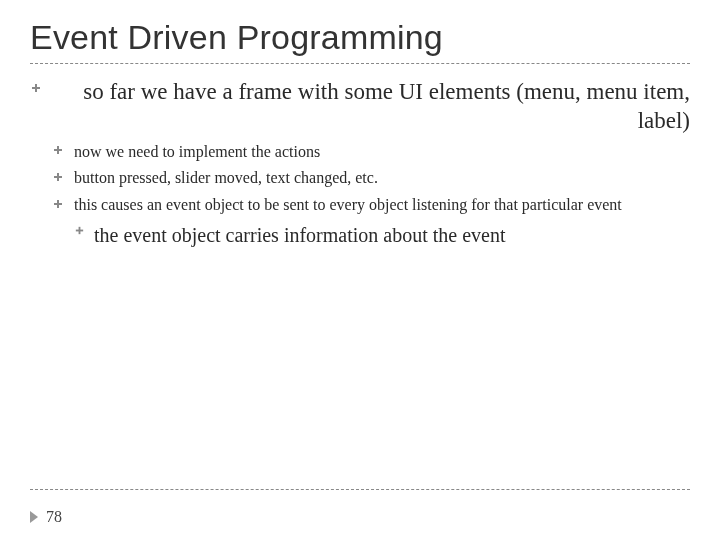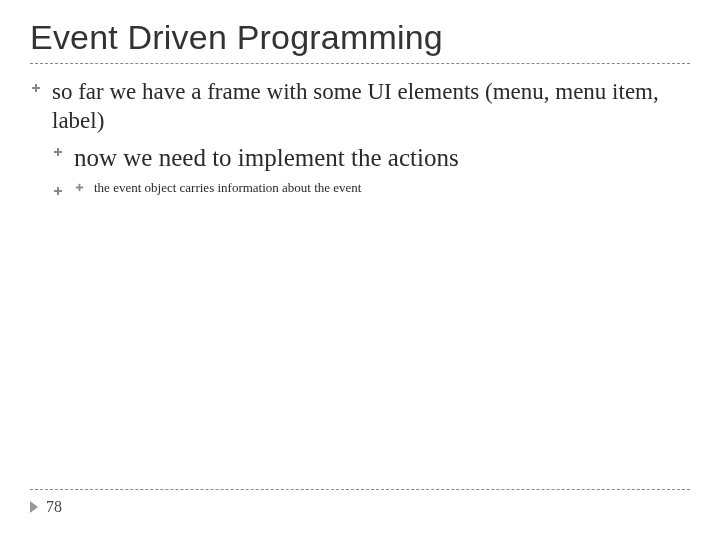"so far we have a" .l1 { text-align: none -> right }
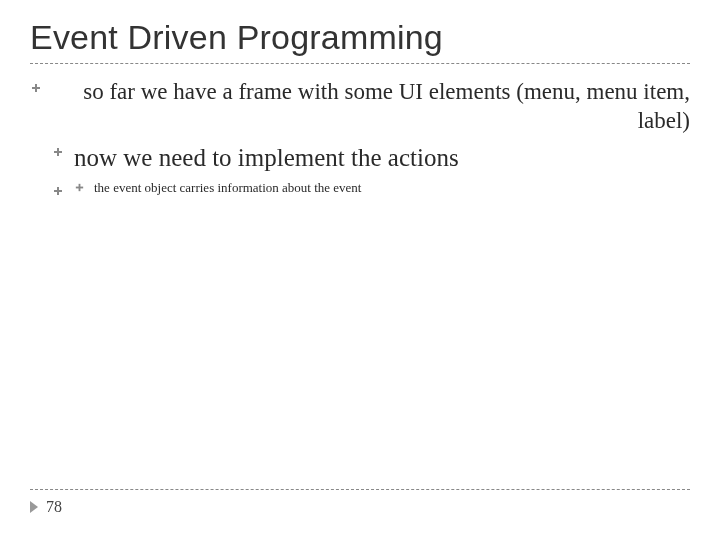"now we need to implement" .l2 { font-size: 25px -> 16px }
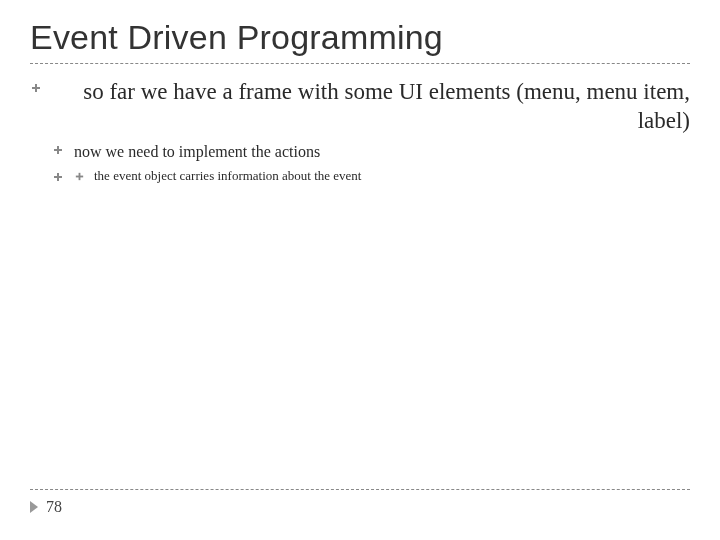"button pressed, slider moved, text" span { html: none -> <span>button pressed, slider moved, text changed, etc.</span> }
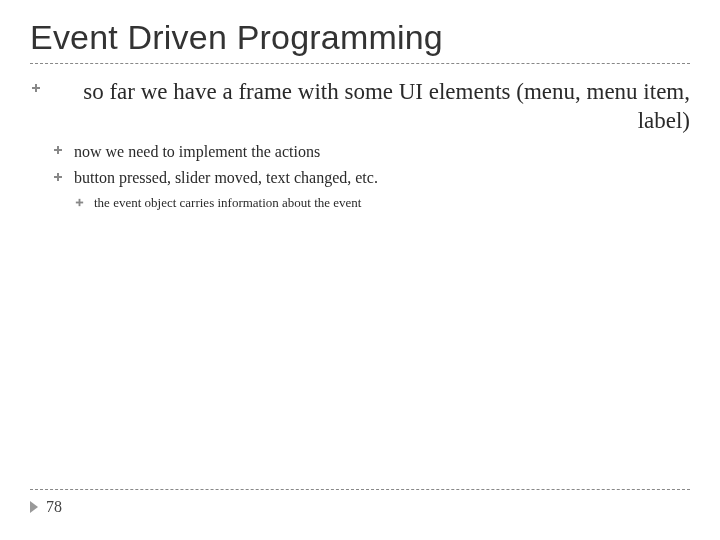"this causes an event object" div.l2 { html: none -> <div> <span> <svg> <rect></rect> <rect></rect> </svg> </span> <span>this causes an event object to be sent to every object listening for that particular event</span> </div> }
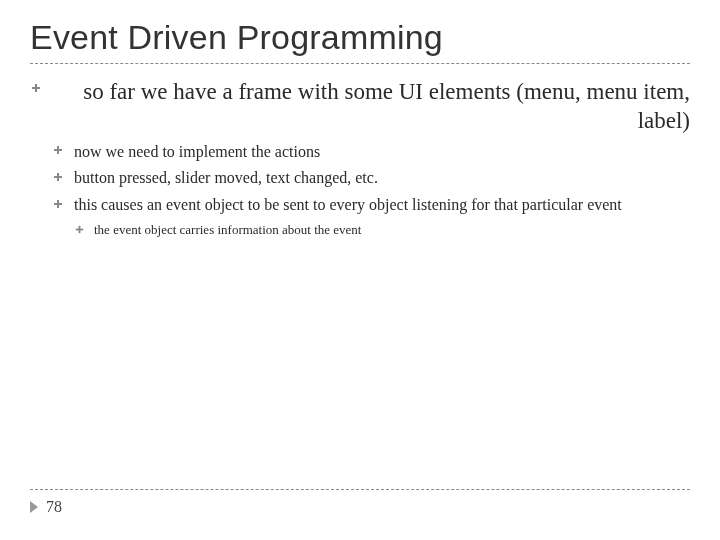"the event object carries information" .l3 { font-size: 13px -> 20px }
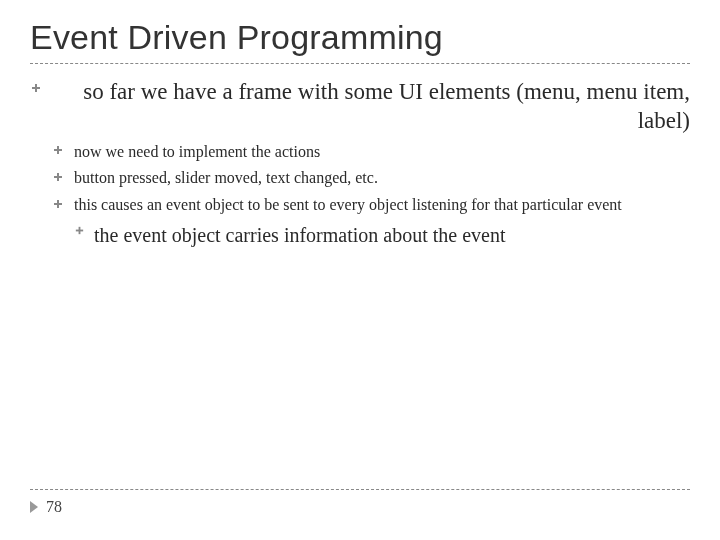"78" .footer { bottom: 24px -> 14px }
